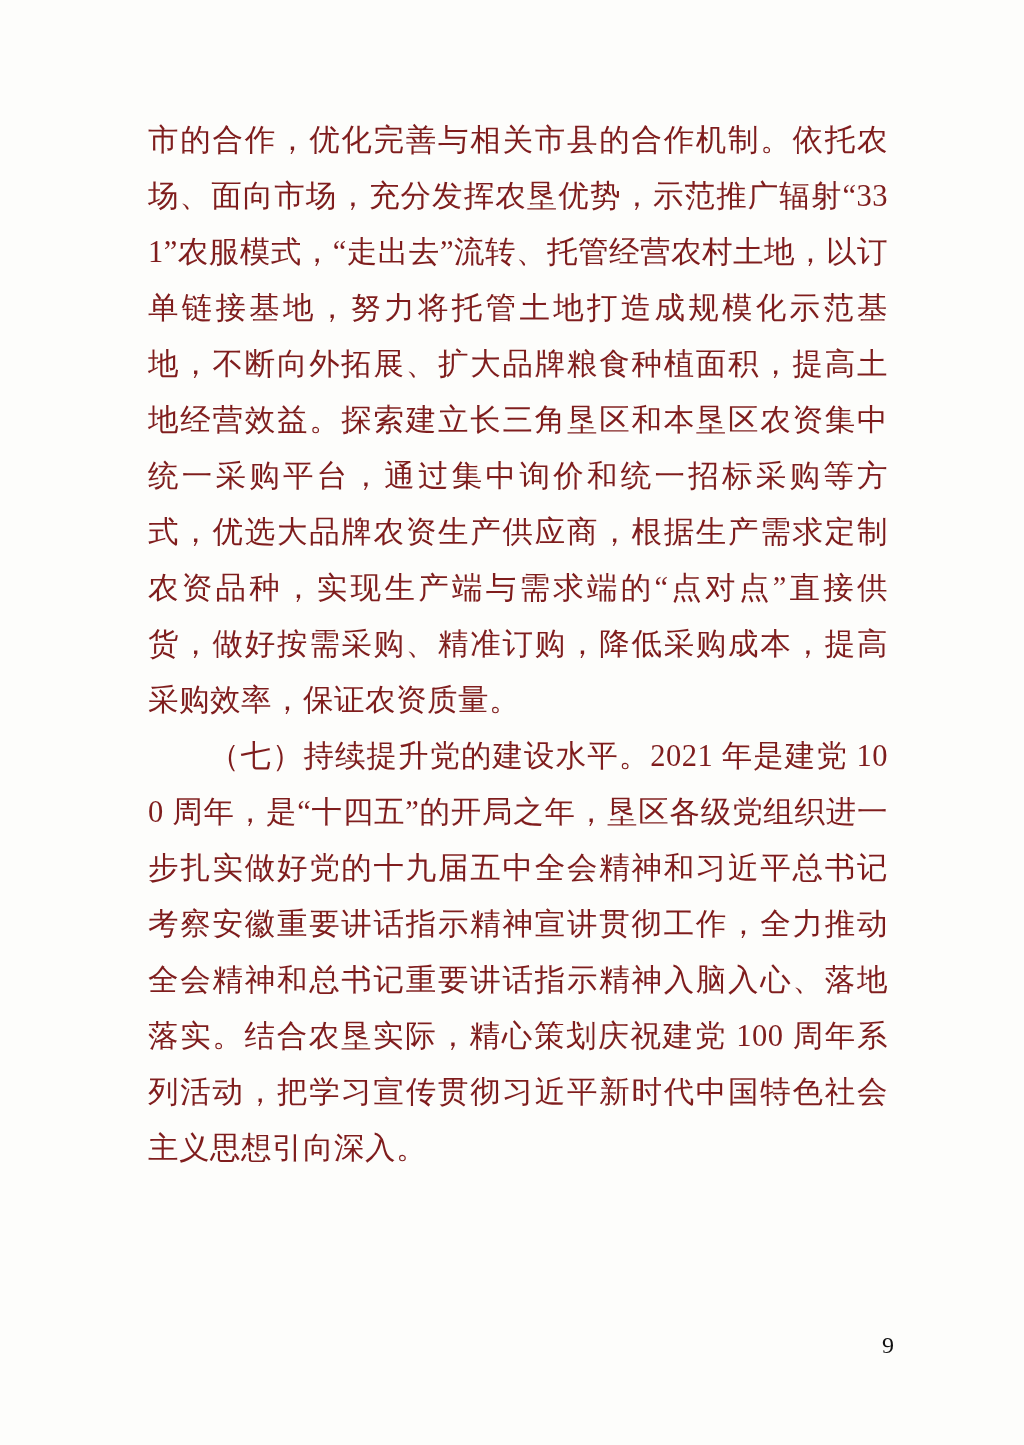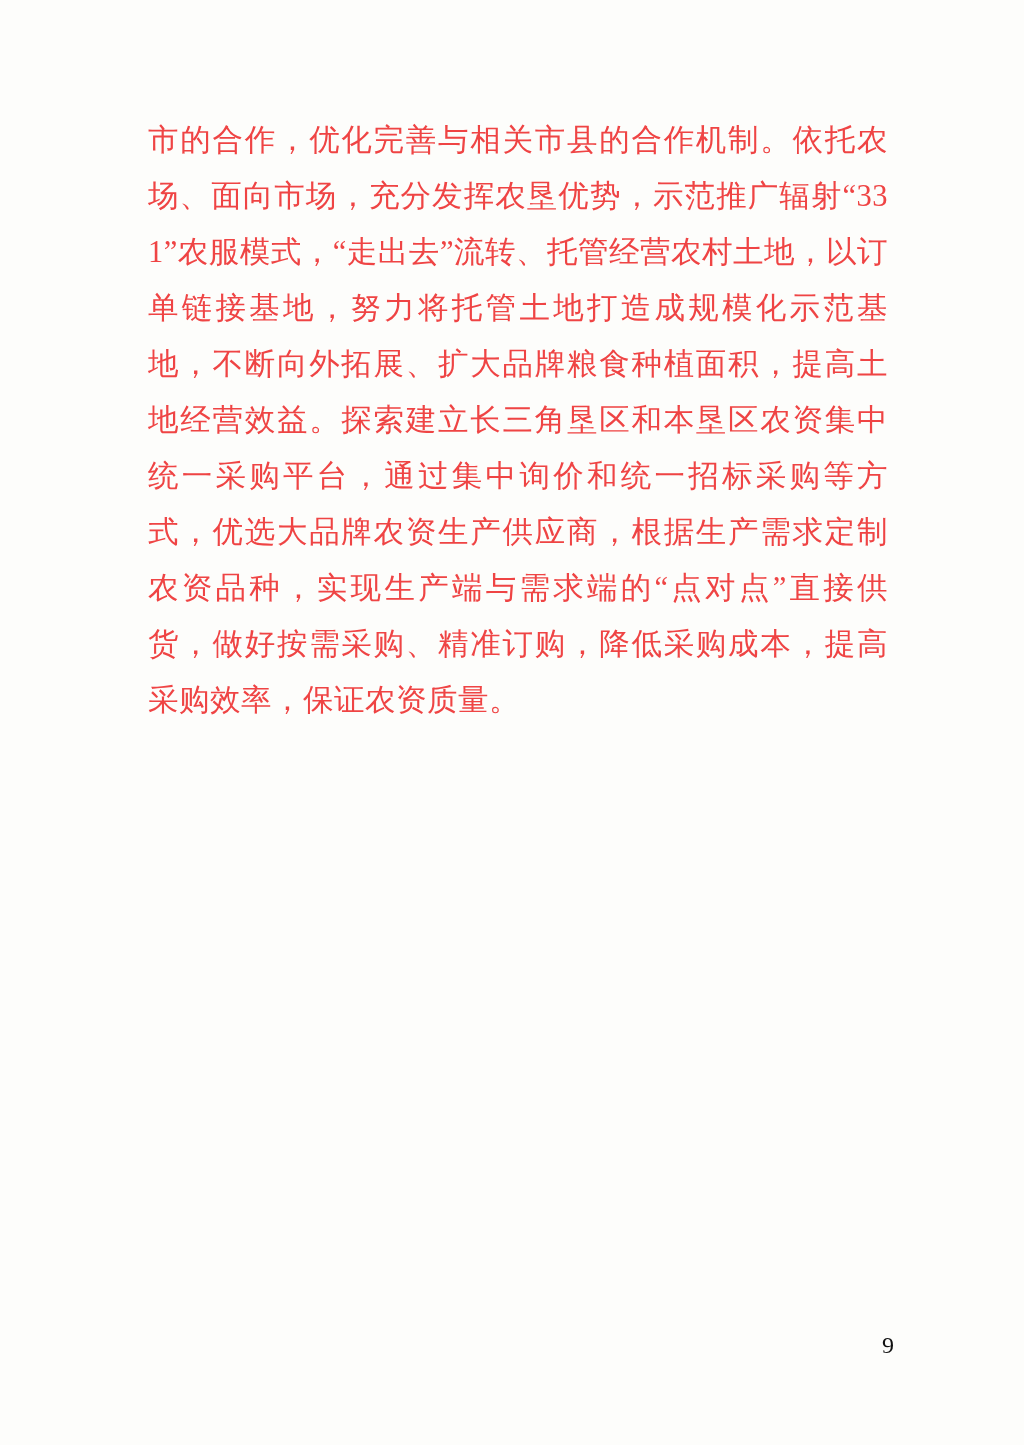"市的合作，优化完善与相关市县的合作机制。依托农场、面向市场，充分发挥农垦优势，示" .para { color: #ef4444 -> #7f1d1d }
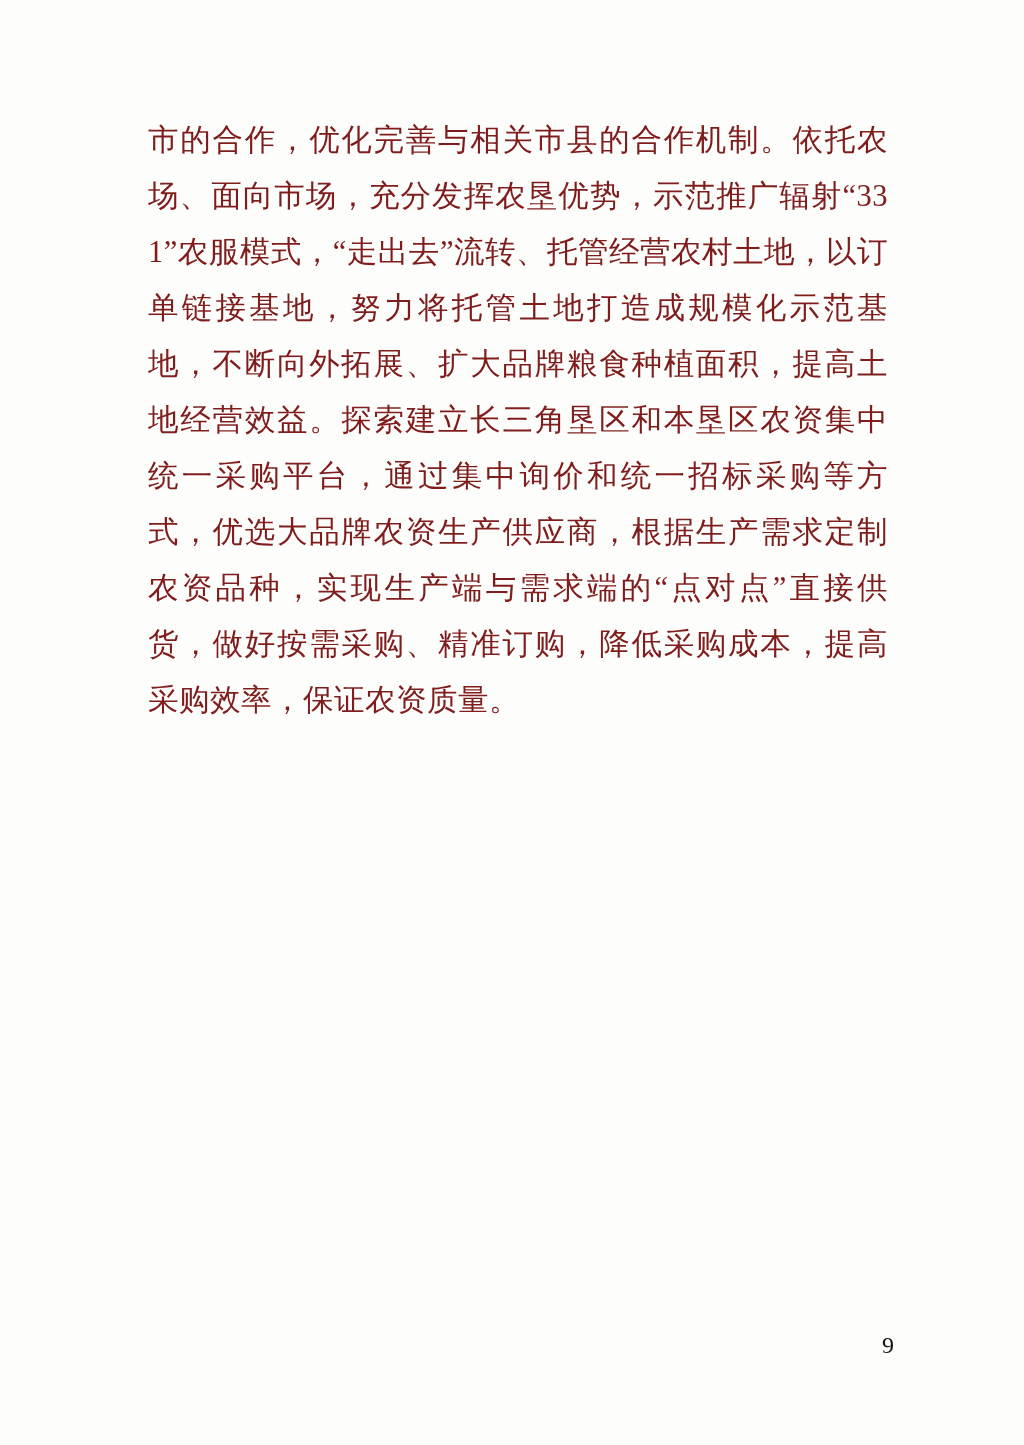"（七）持续提升党的建设水平。2021 年是建党 100" p.para { html: none -> <p>（七）持续提升党的建设水平。2021 年是建党 100 周年，是“十四五”的开局之年，垦区各级党组织进一步扎实做好党的十九届五中全会精神和习近平总书记考察安徽重要讲话指示精神宣讲贯彻工作，全力推动全会精神和总书记重要讲话指示精神入脑入心、落地落实。结合农垦实际，精心策划庆祝建党 100 周年系列活动，把学习宣传贯彻习近平新时代中国特色社会主义思想引向深入。</p> }
